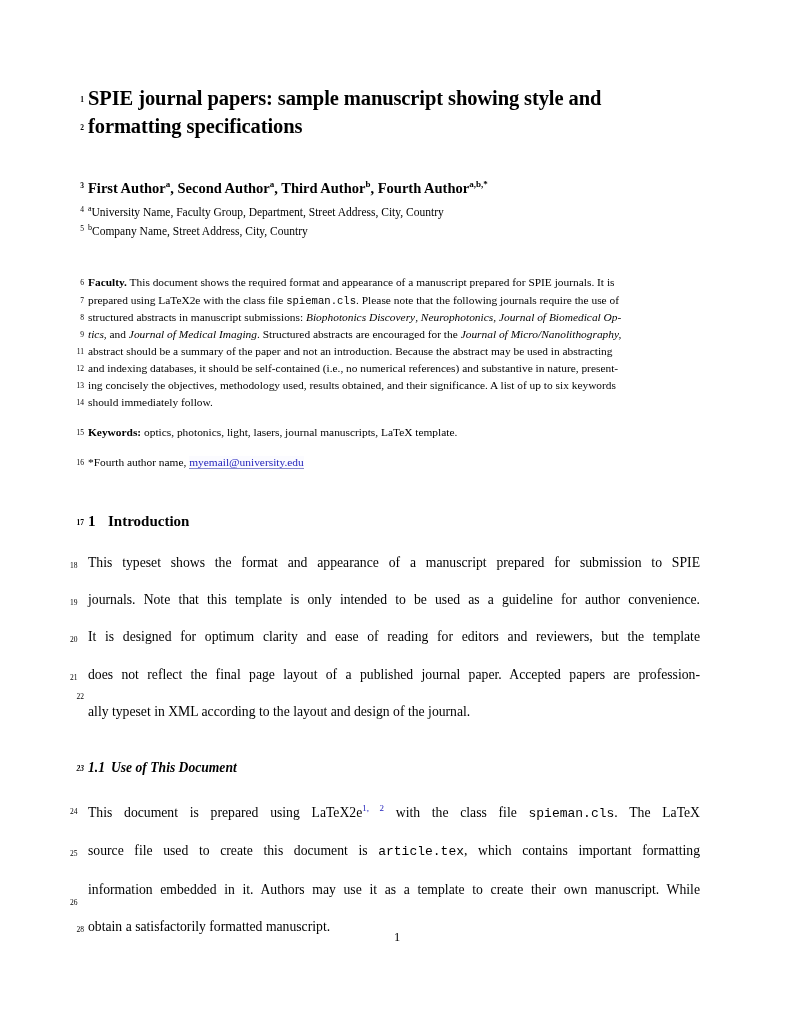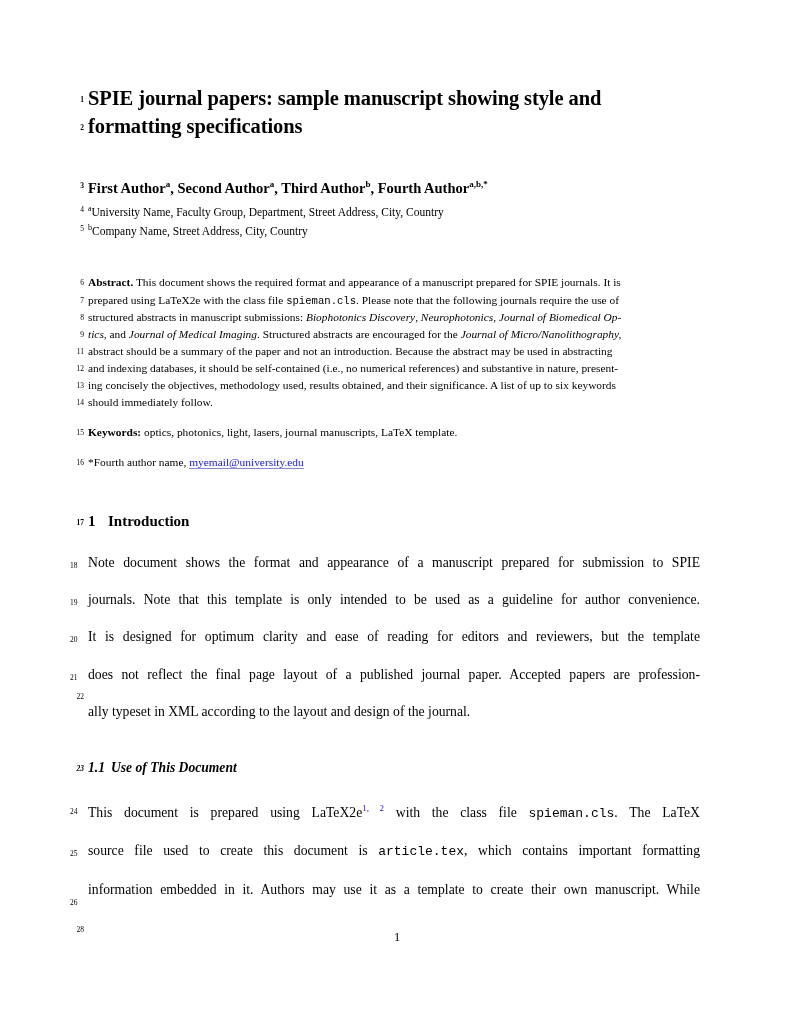"Abstract." b { text: Abstract -> Faculty }
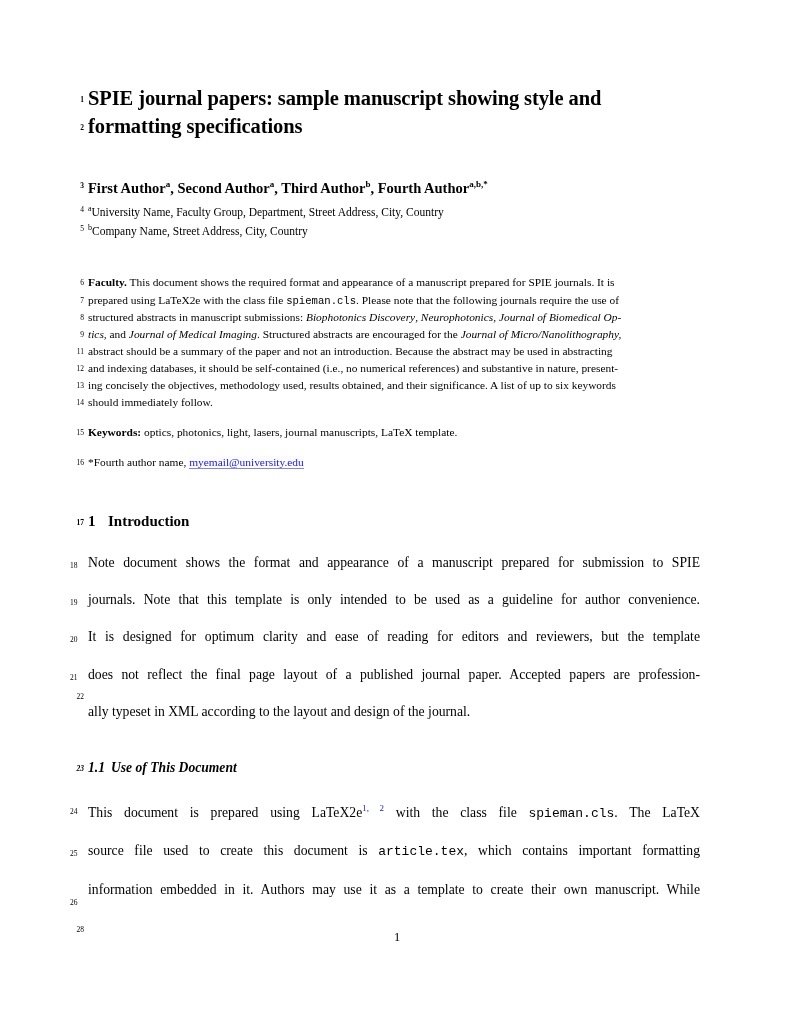"Note document shows the format" span { text: Note document -> This typeset }
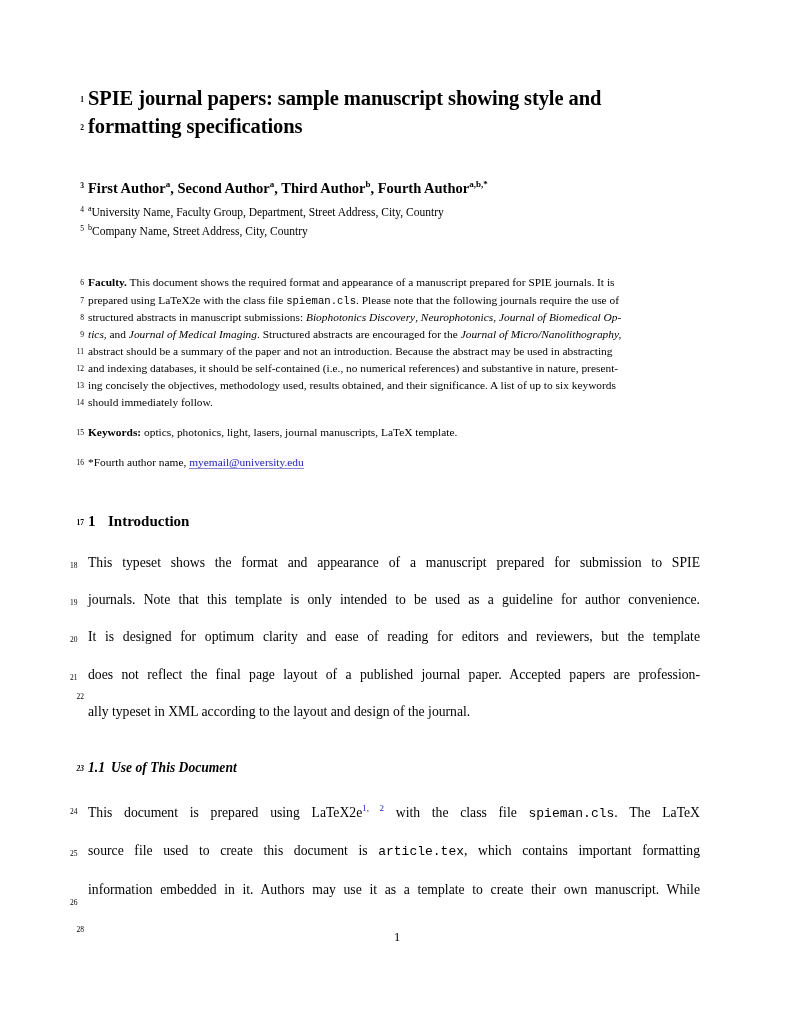"obtain a satisfactorily formatted" span { html: none -> <span>obtain a satisfactorily formatted manuscript.</span> }
